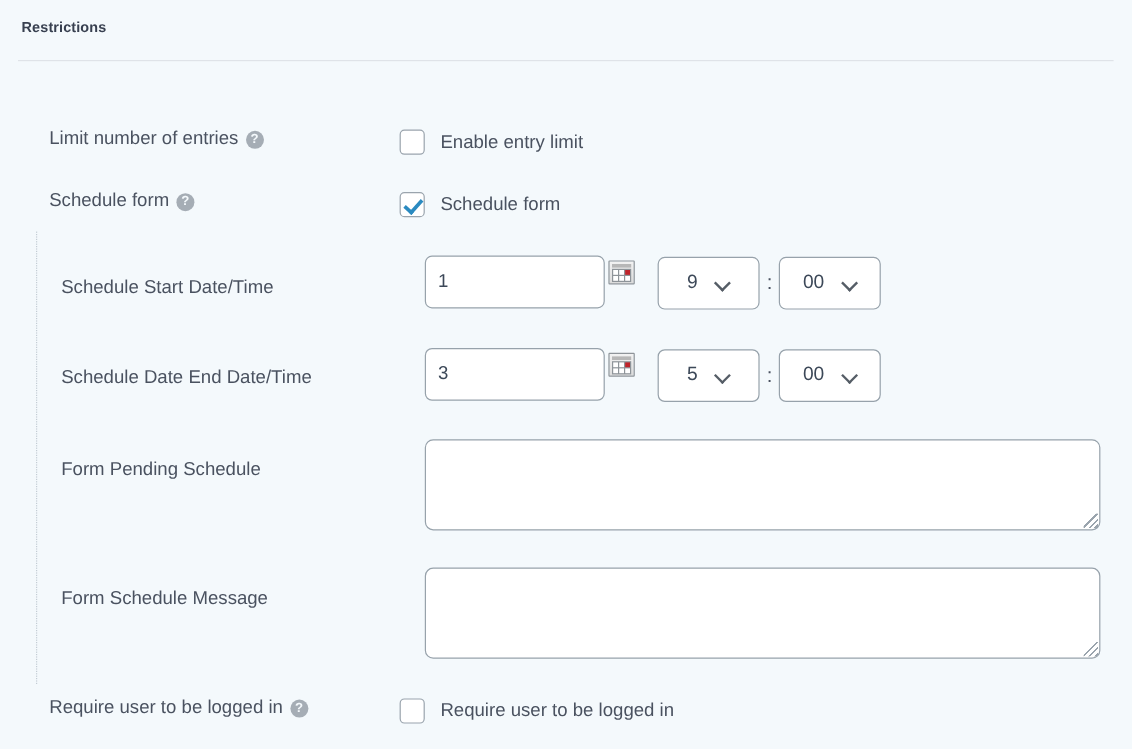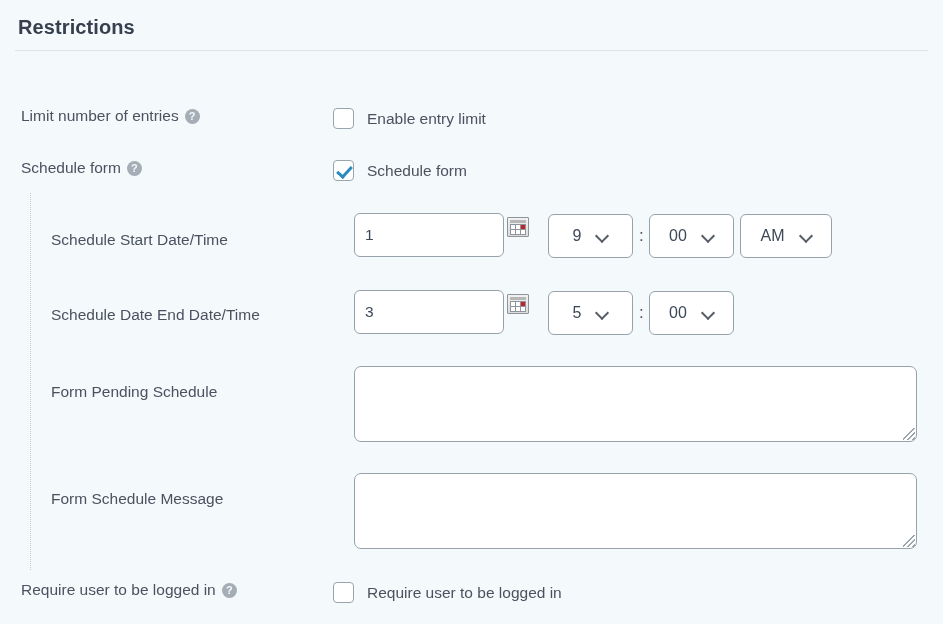"Restrictions" .section-title { font-size: 20px -> 12px }
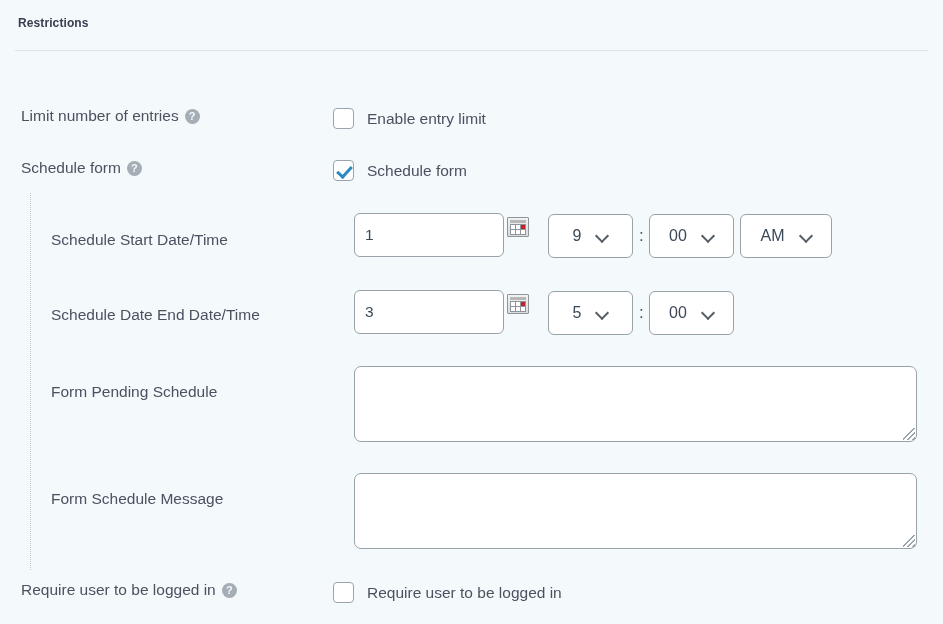"Limit number of entries ?" .row-label.top-level { left: 21px -> 41px }
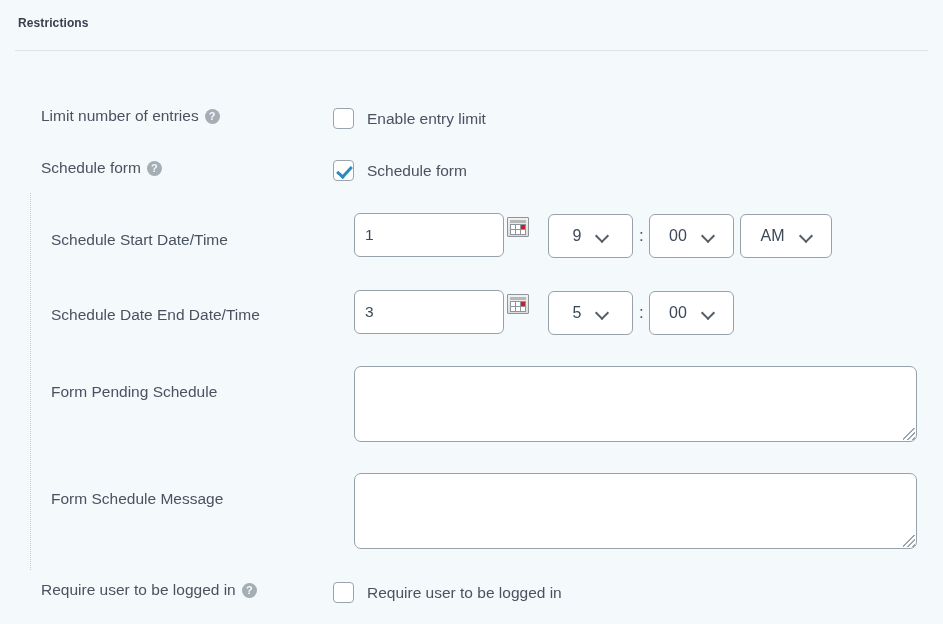"AM" div.select-box { html: <div> <span>AM</span> <span></span> </div> -> none }
